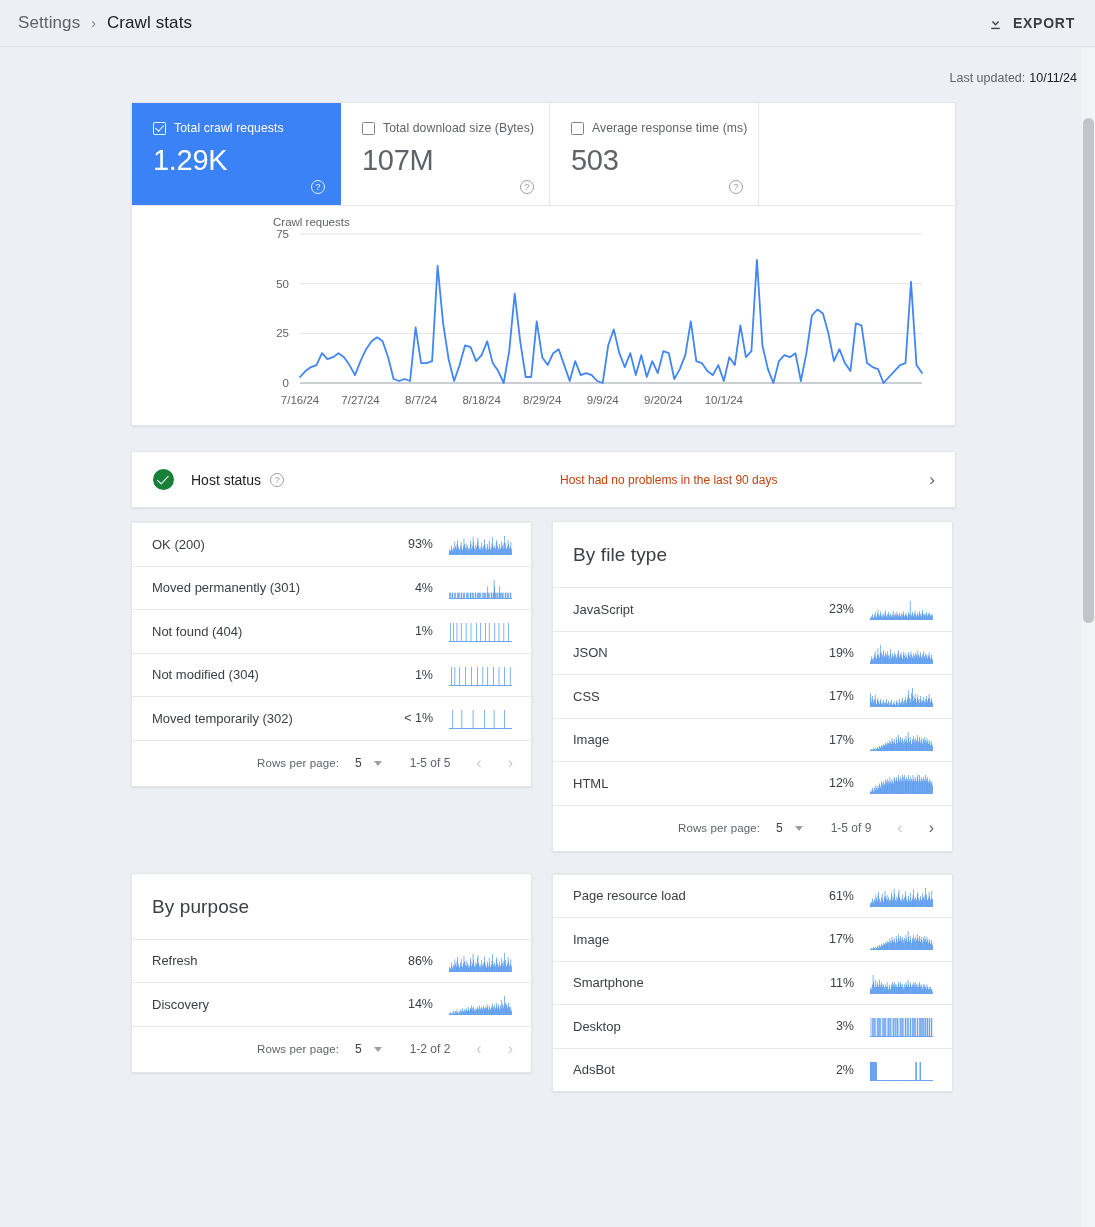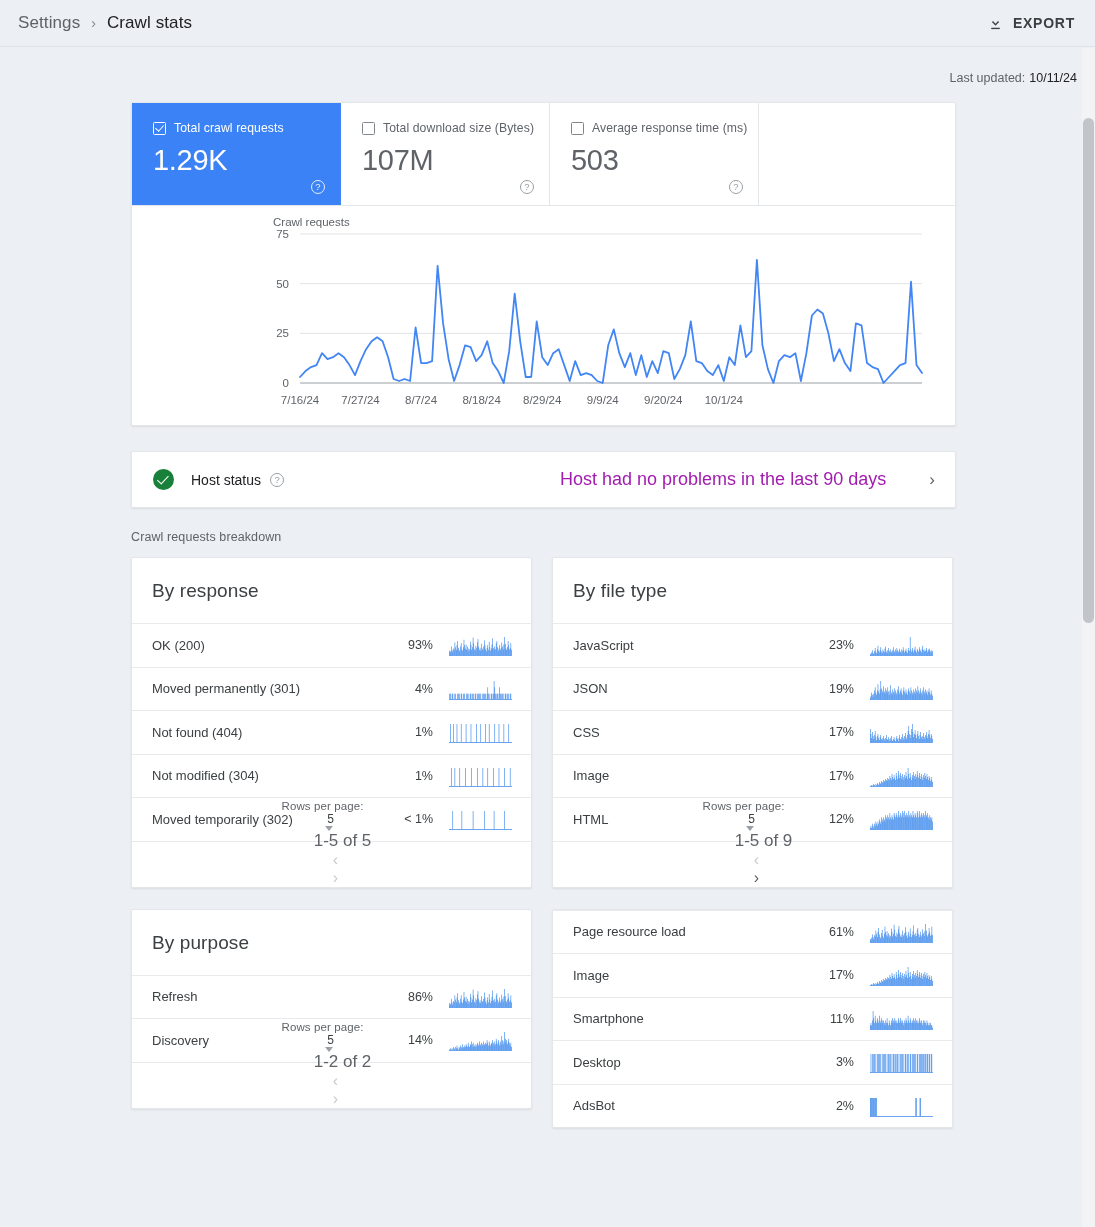"Host had no problems in" .host-msg { color: #a21caf -> #c2410c; font-size: 18px -> 12px }
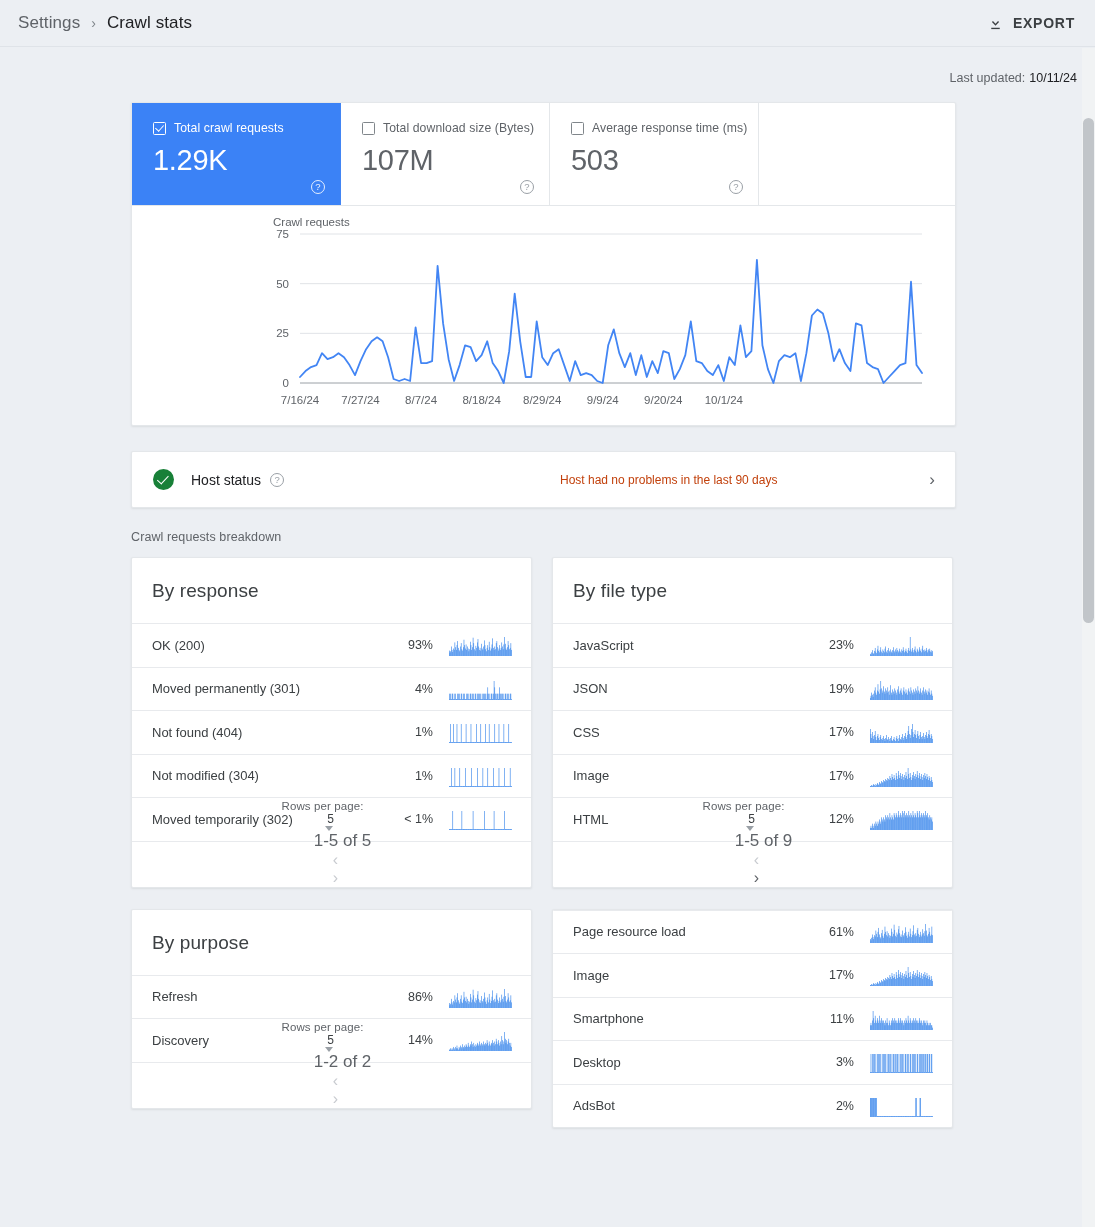"Crawl requests breakdown" div.breakdown-title { html: <div>Crawl requests breakdown</div> -> none }
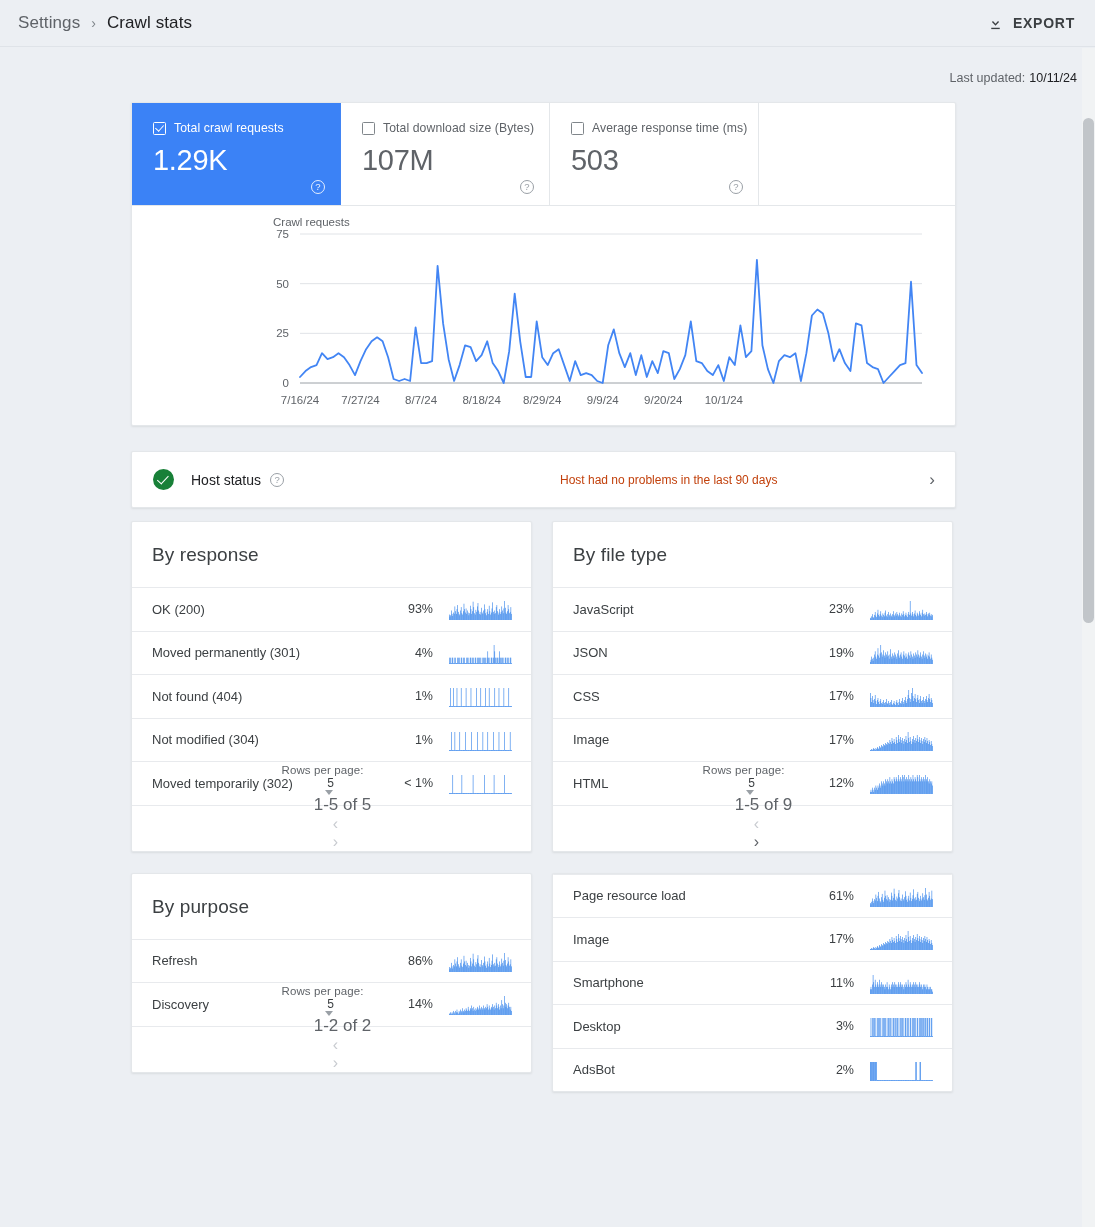"By response" div.card-title { html: <div>By response</div> -> none }
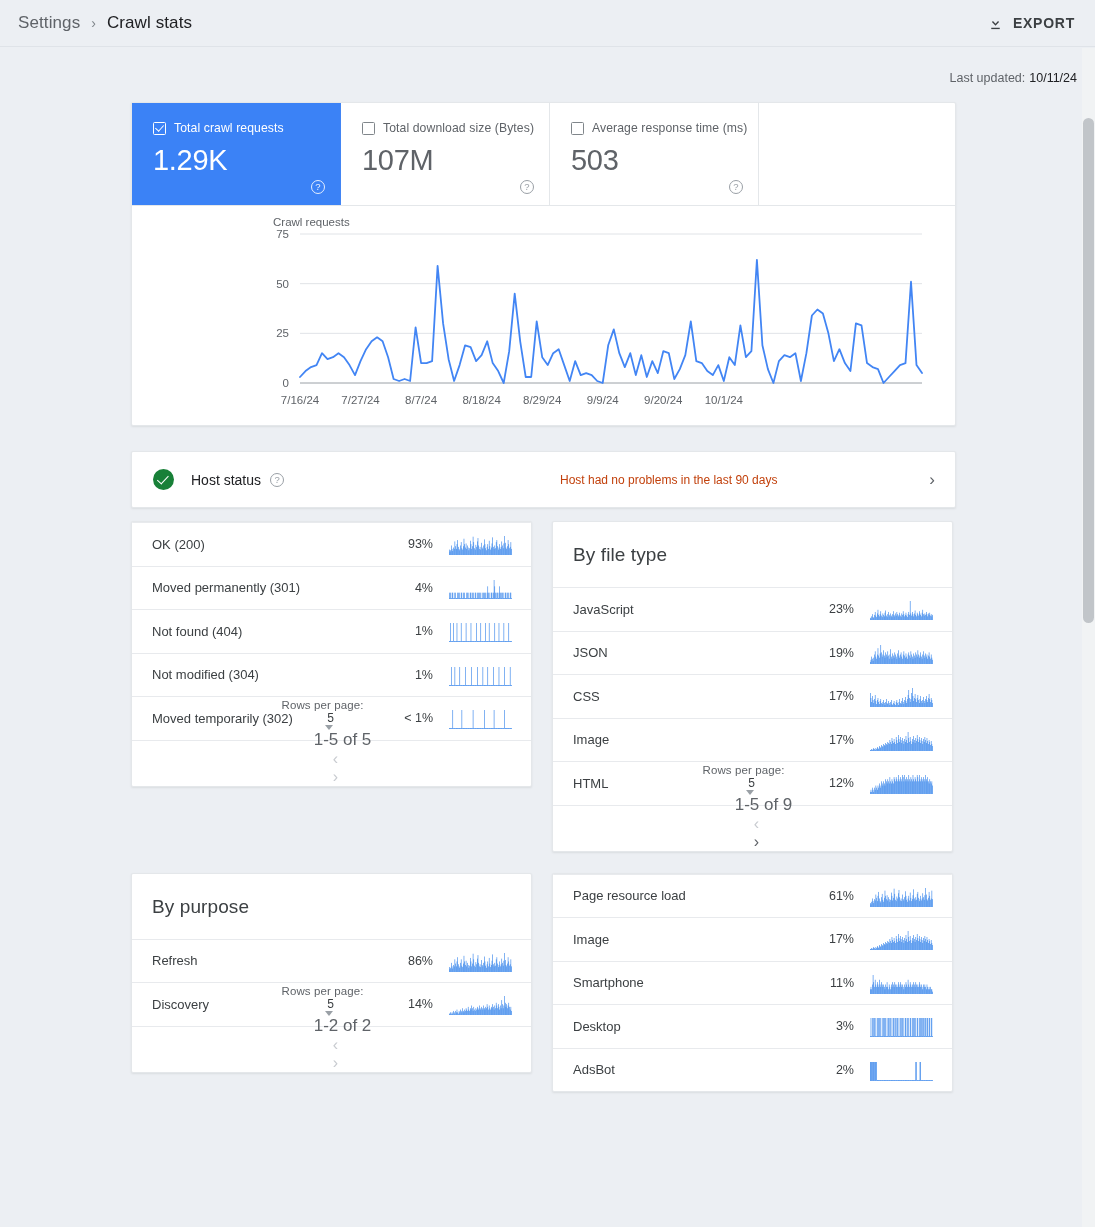"Rows per page:" .pager { flex-direction: column -> none }
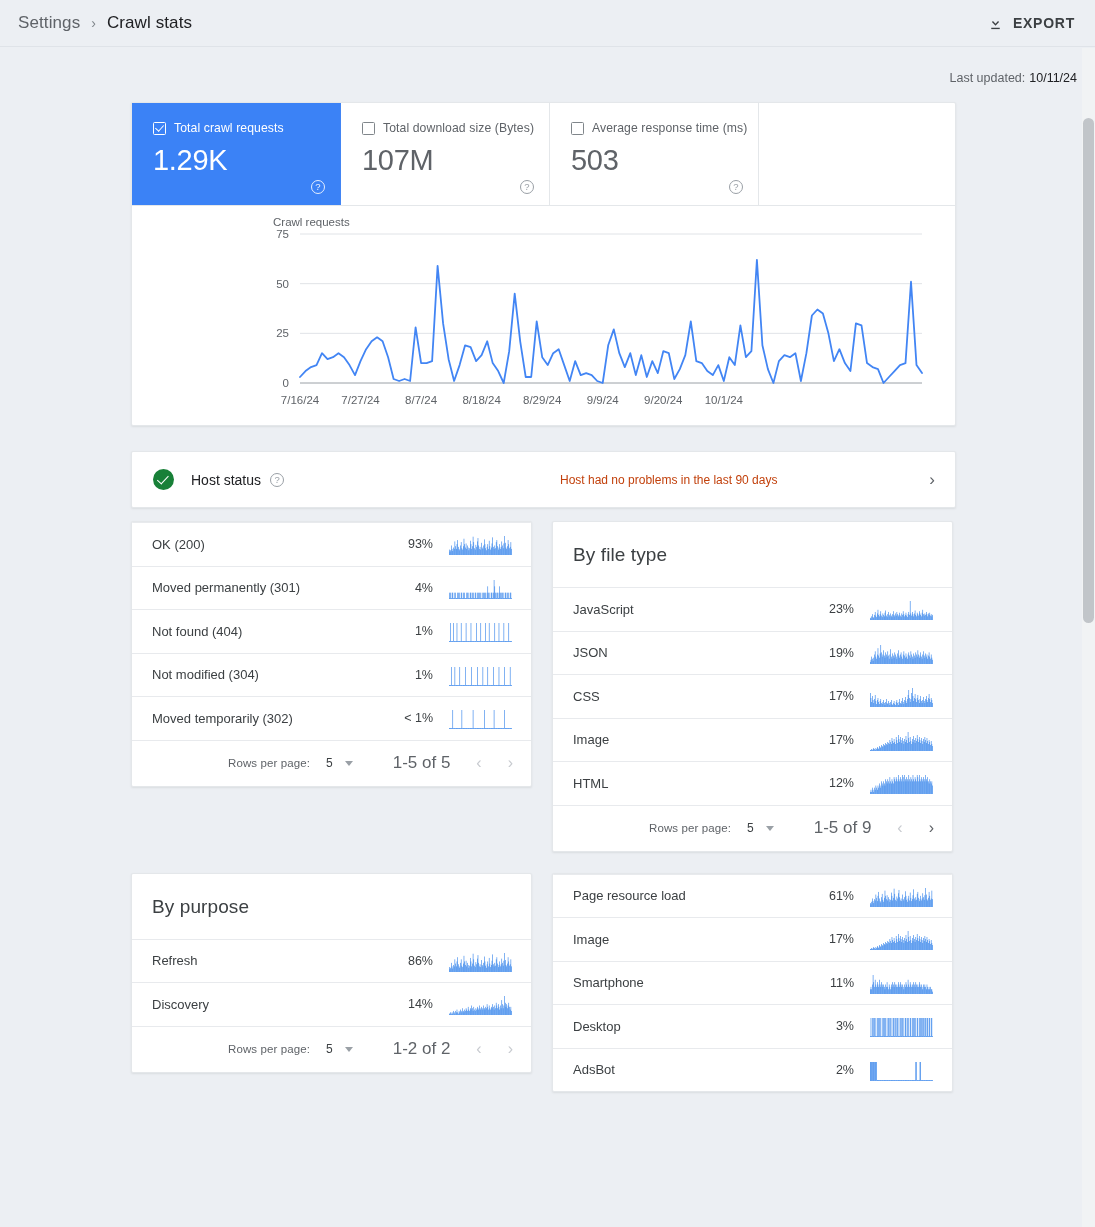"1-5 of 5" .pager-range { font-size: 17px -> 12px; margin-left: 40px -> 28px }
